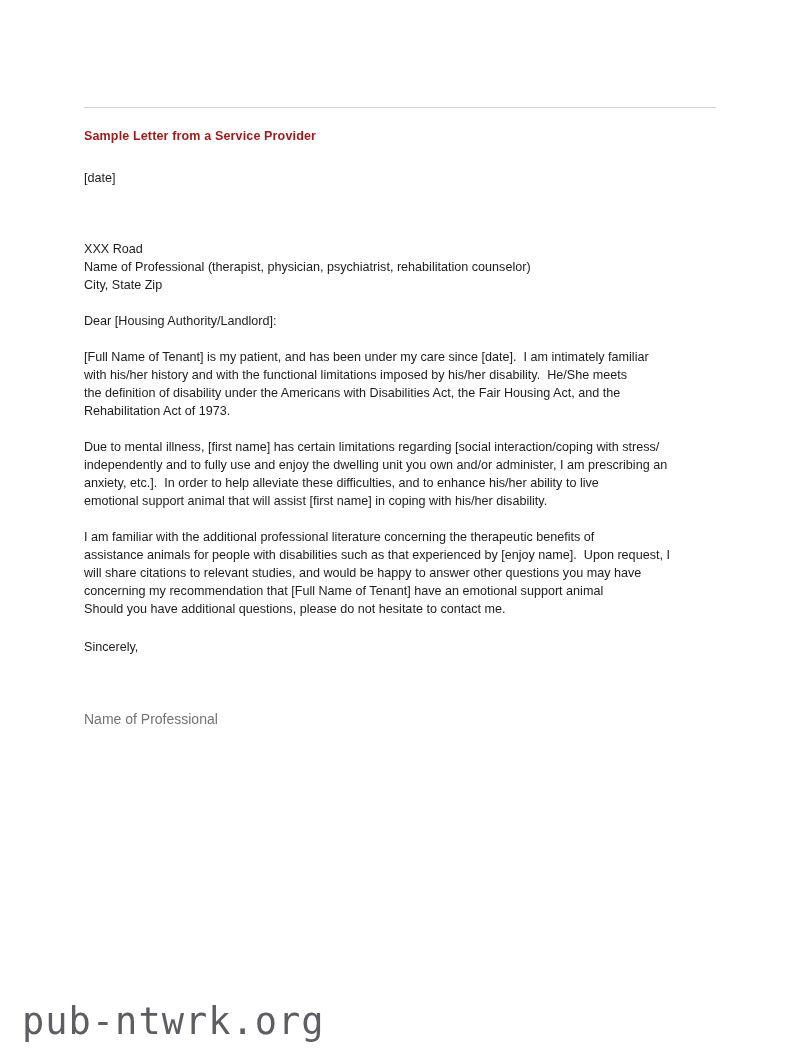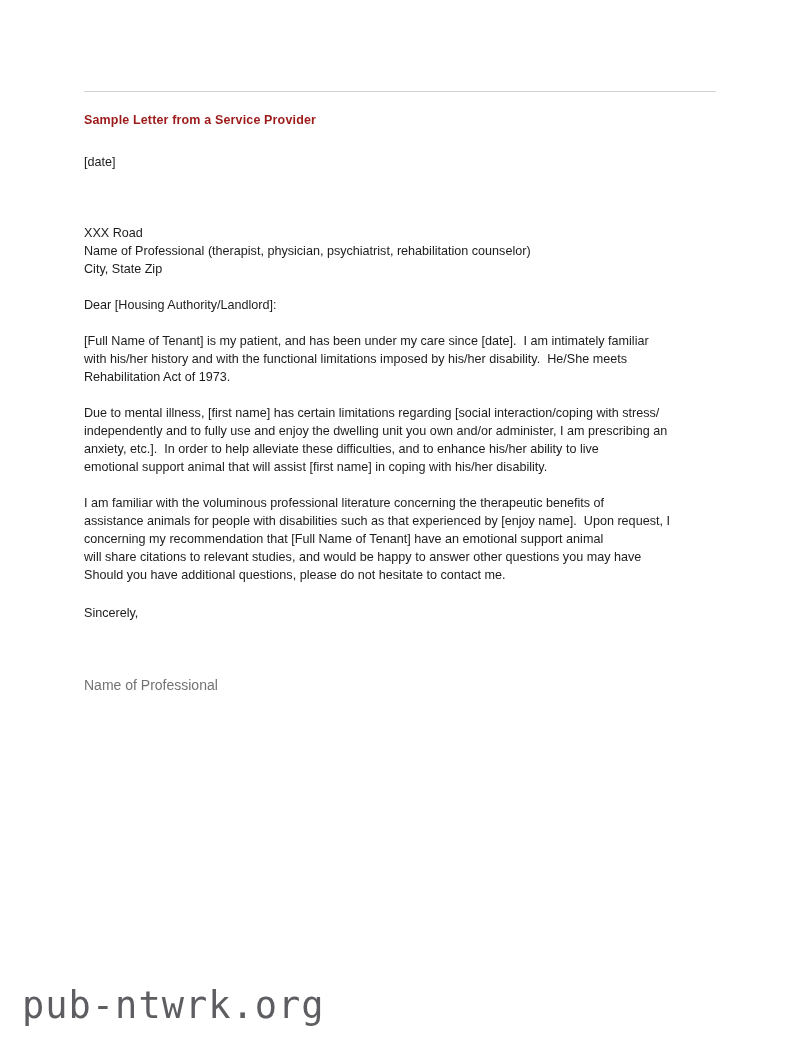"Sample Letter from a Service" .page { top: 0 -> 16px }
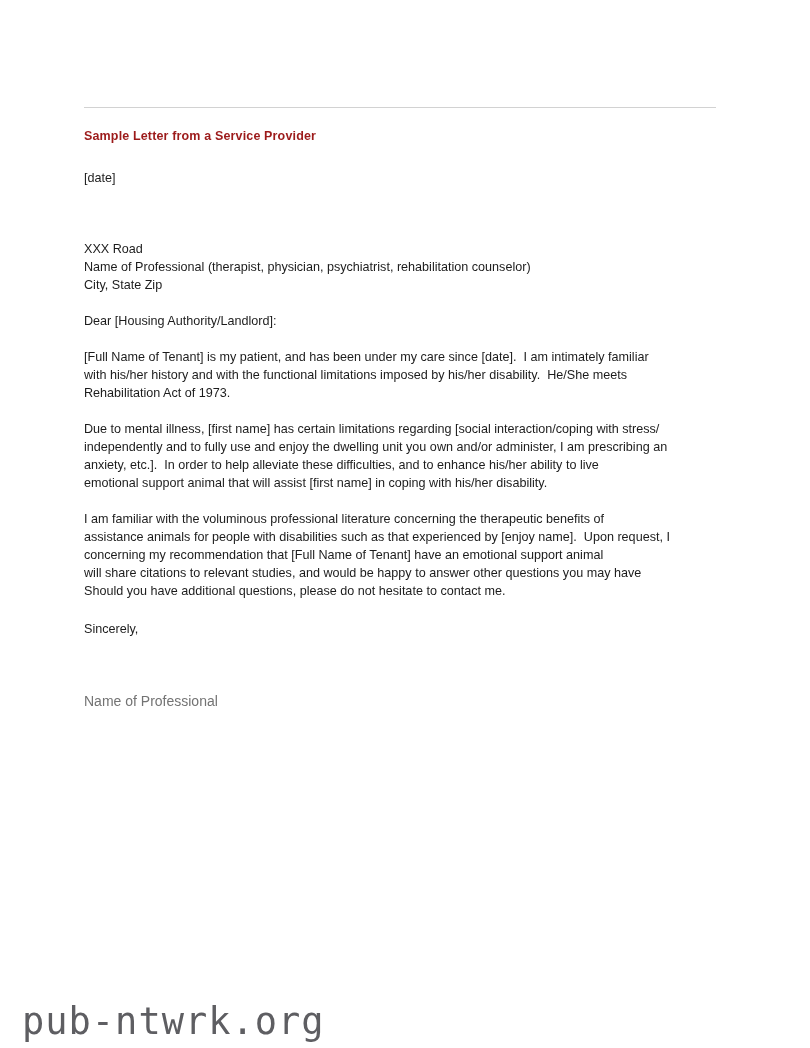"the definition of disability under" span.ln { html: none -> <span>the definition of disability under the Americans with Disabilities Act, the Fair Housing Act, and the</span> }
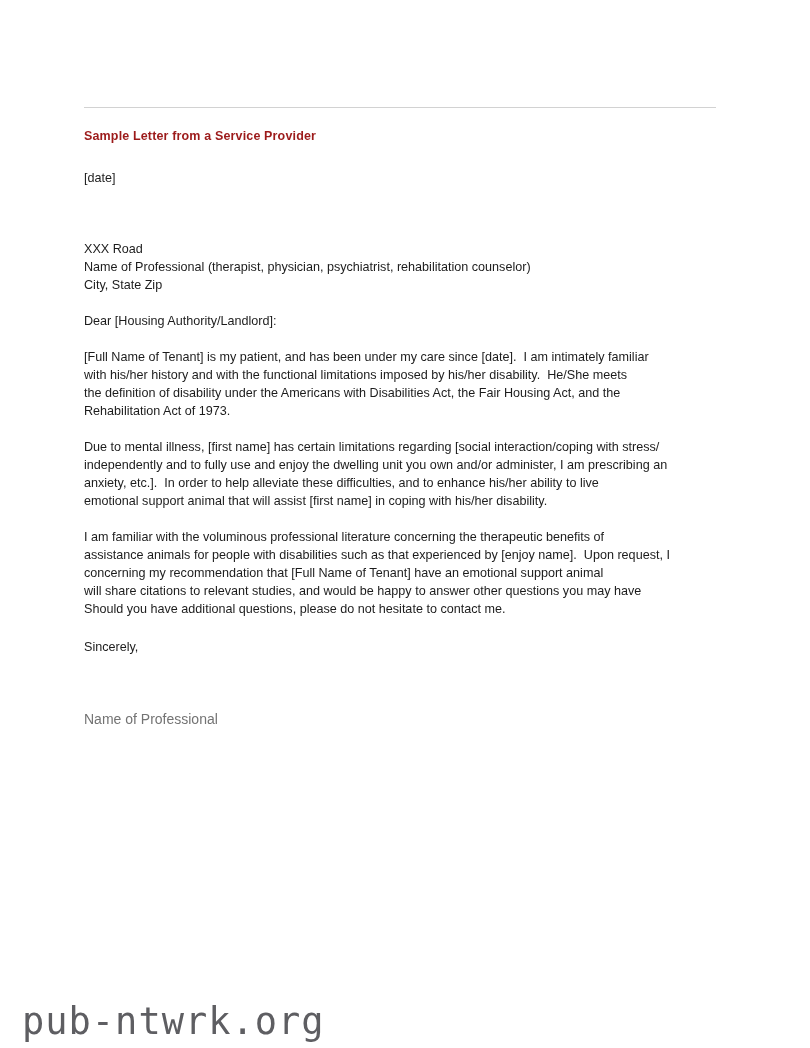"I am familiar with the" span.ln { text: voluminous -> additional }
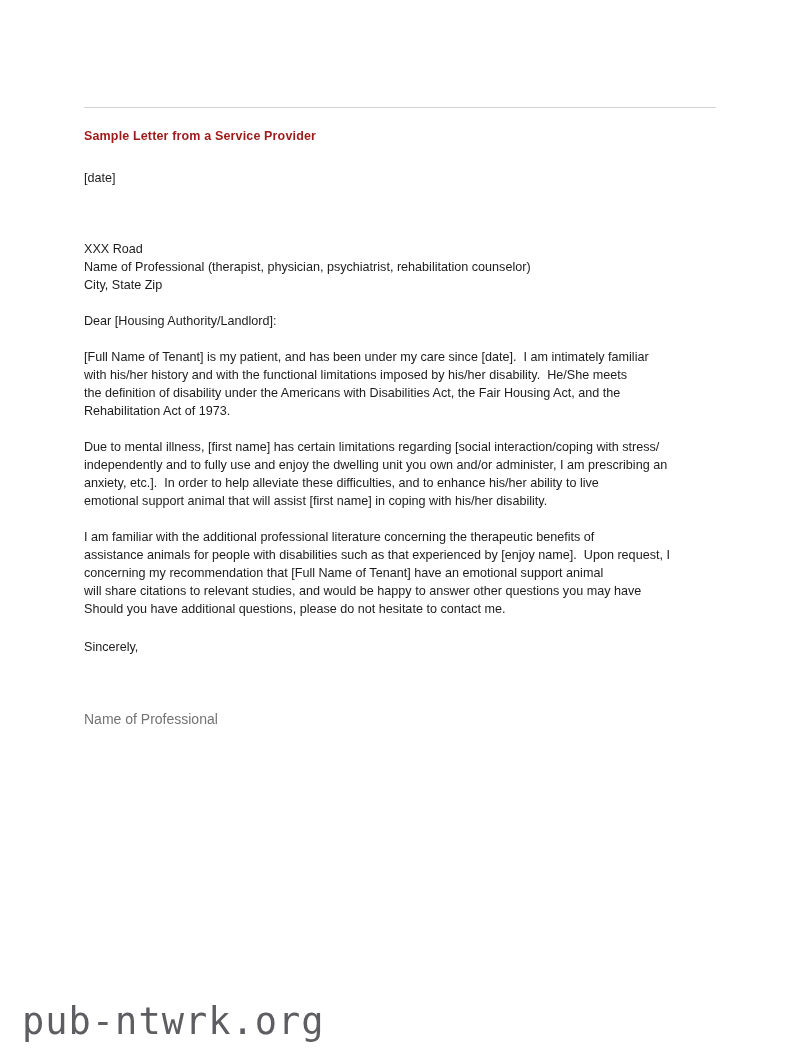"concerning my recommendation that [Full" span.ln { order: before "will share citations to relevant" -> after "will share citations to relevant" }
